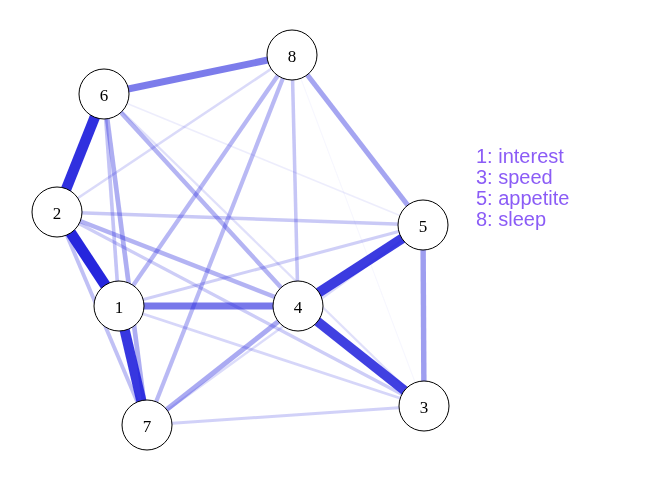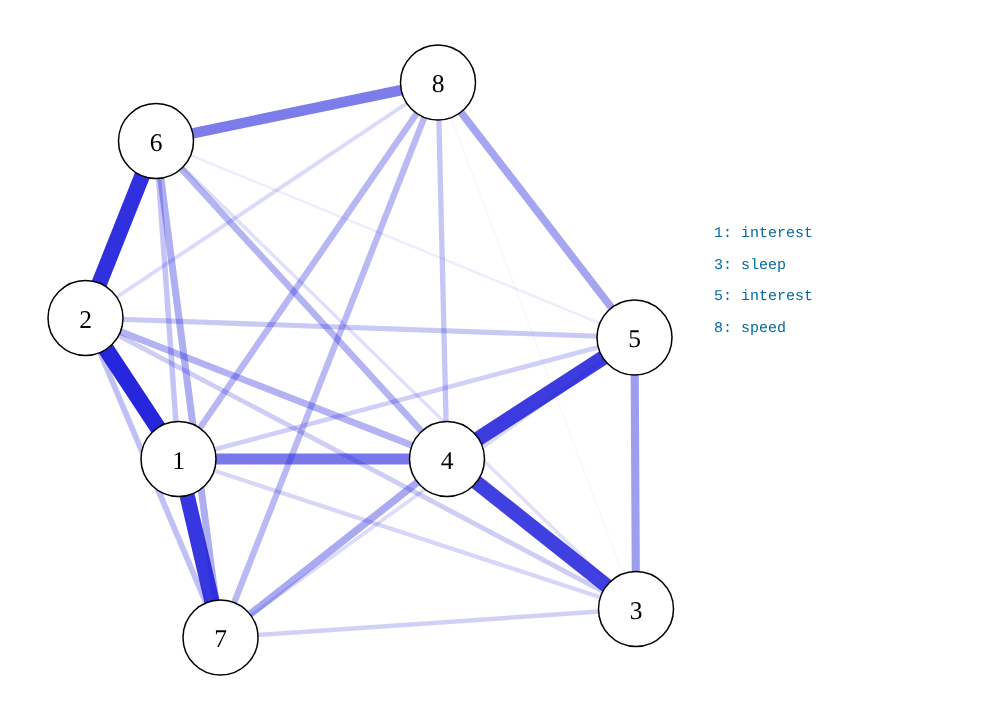"1: interest" .legend-line { color: #0369a1 -> #8b5cf6; font-family: Liberation Mono, monospace -> Liberation Sans, sans-serif; font-size: 10px -> 20px }
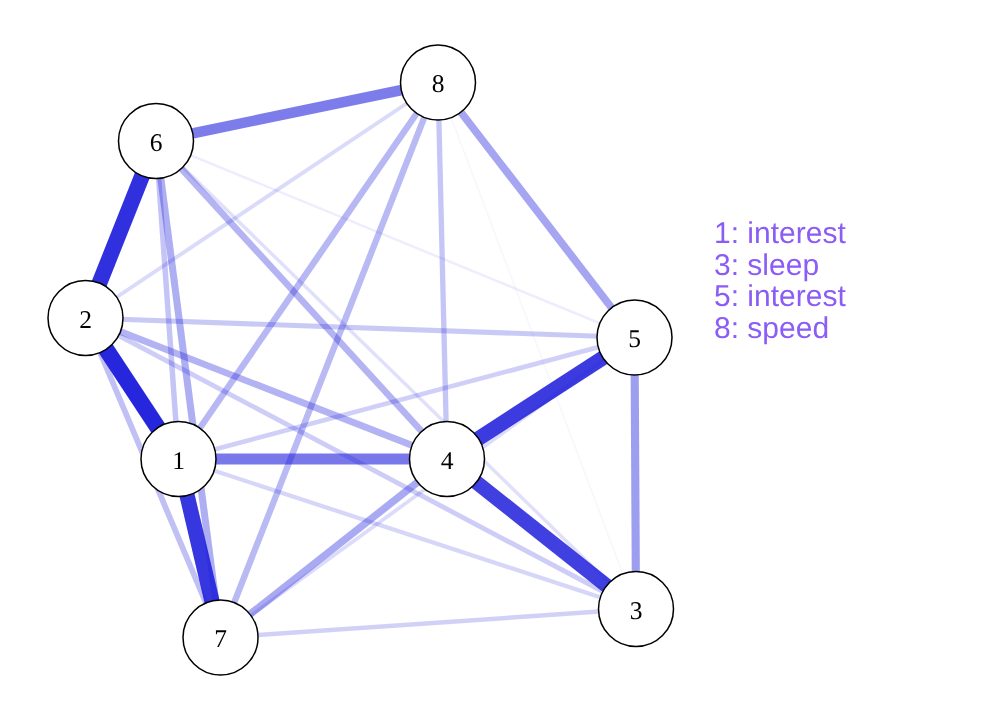"3: sleep" div.legend-line { text: sleep -> speed }
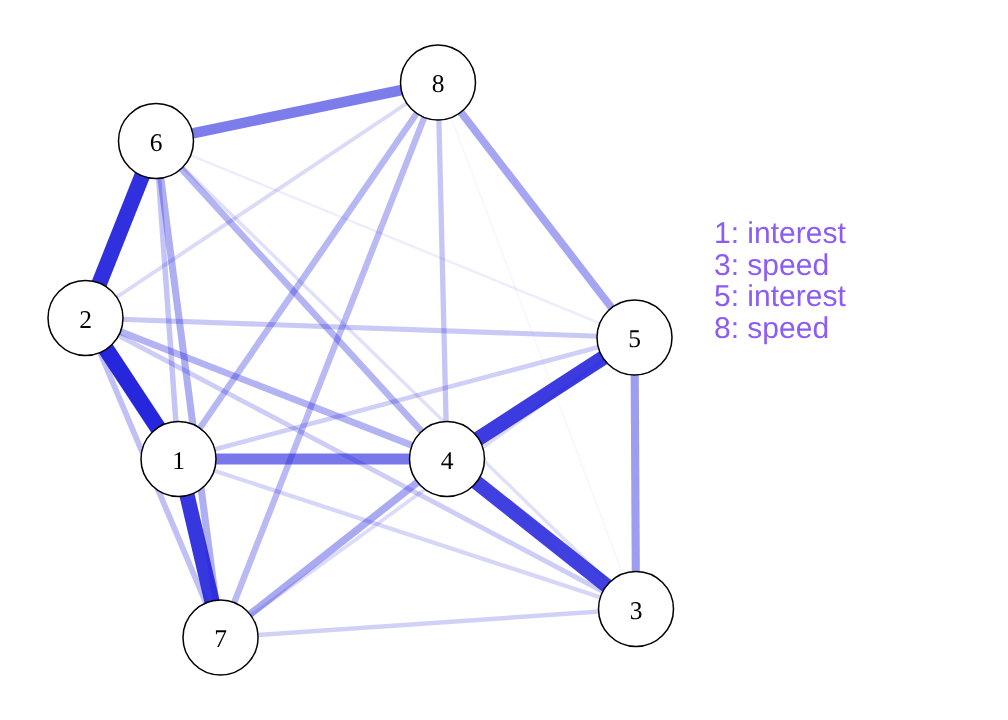"5: interest" div.legend-line { text: interest -> appetite }
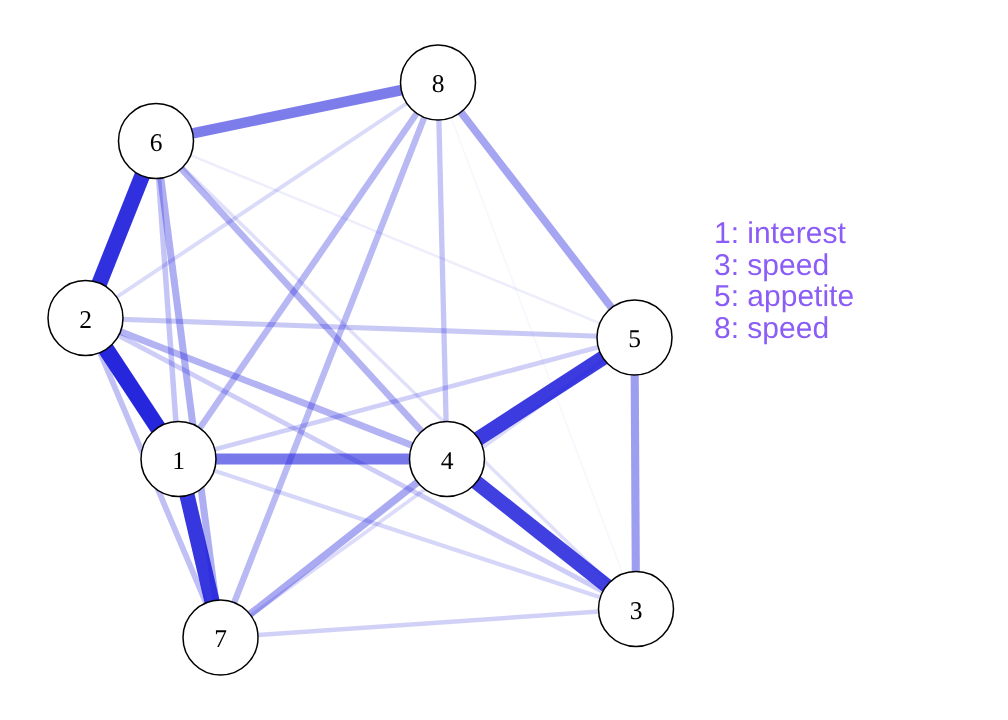"8: speed" div.legend-line { text: speed -> sleep }
